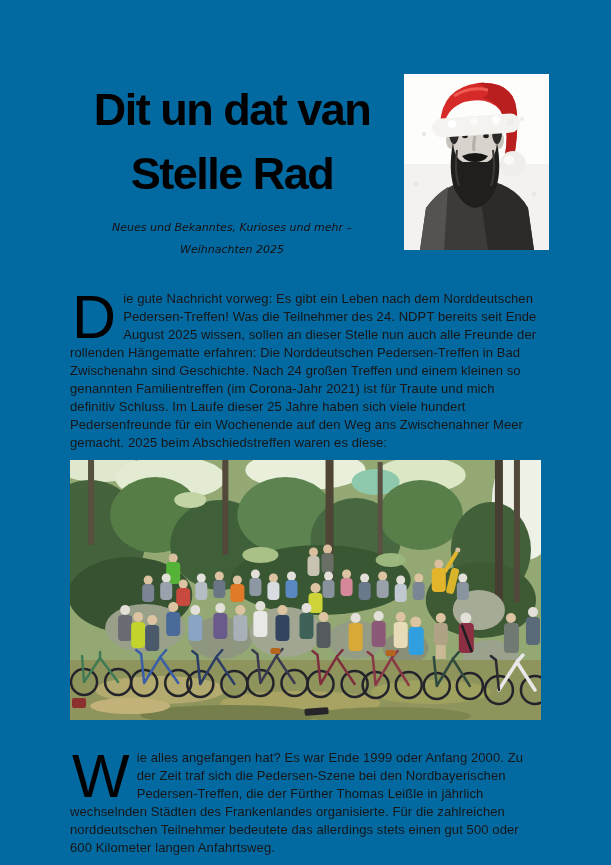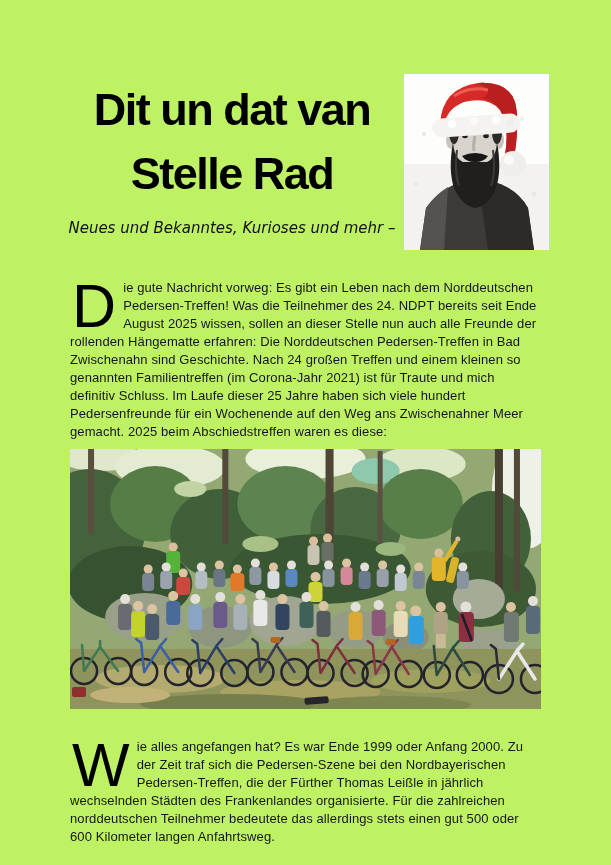"Dit un dat van" .page { background: #bef264 -> #0369a1 }
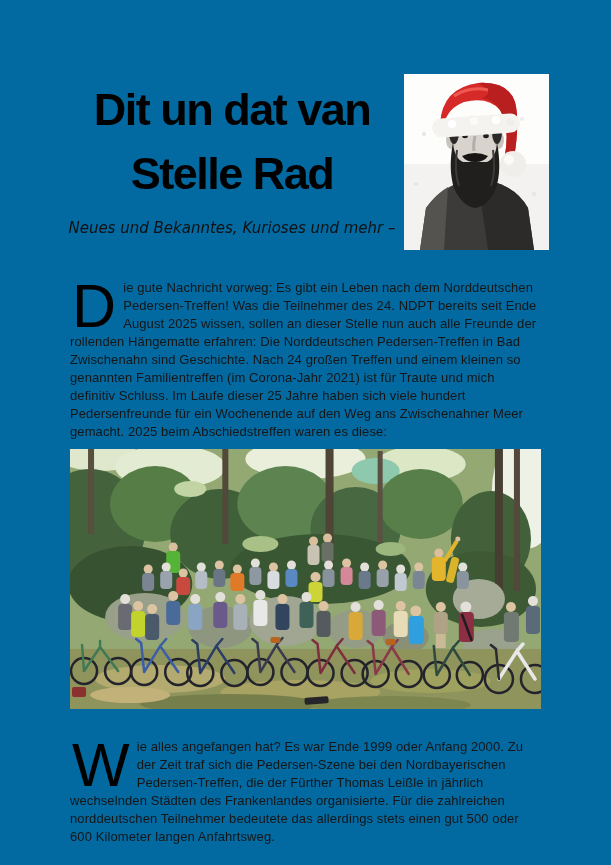"Neues und Bekanntes, Kurioses und" .newsletter-subtitle { font-size: 15px -> 11px }
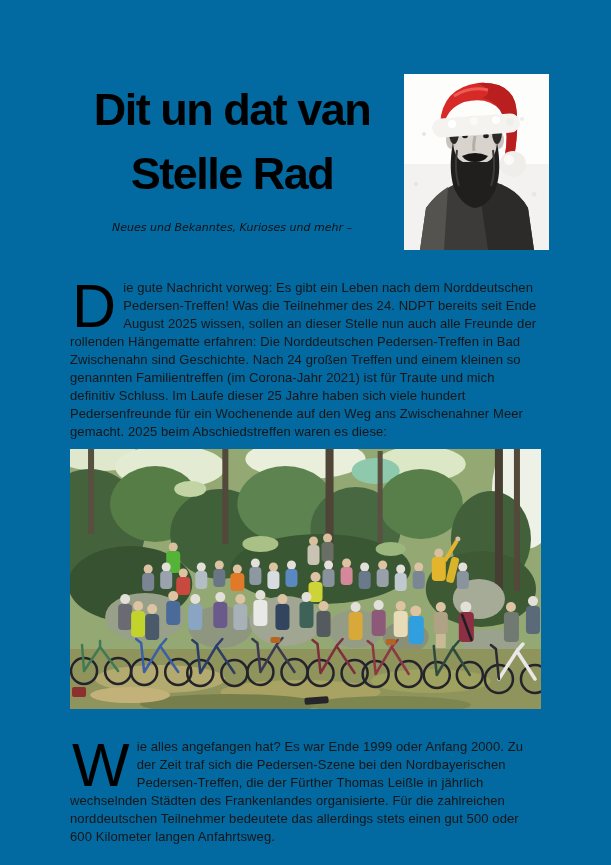"Weihnachten 2025" div { html: none -> <div>Weihnachten 2025</div> }
